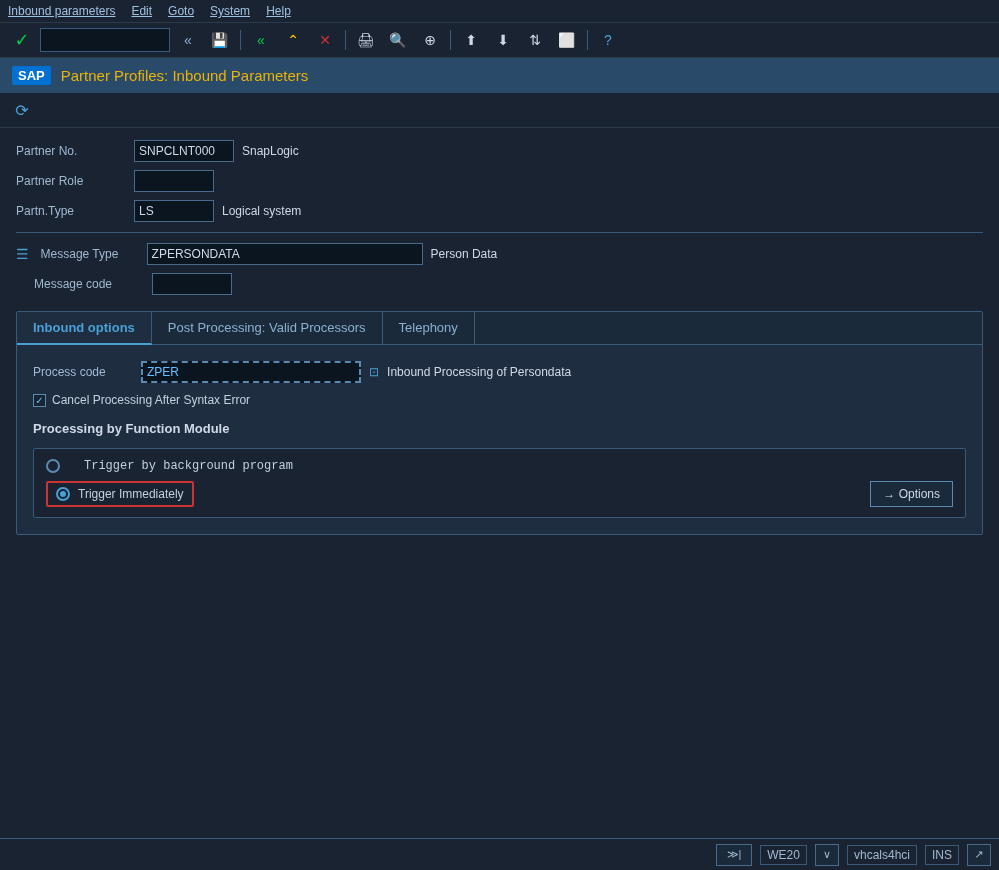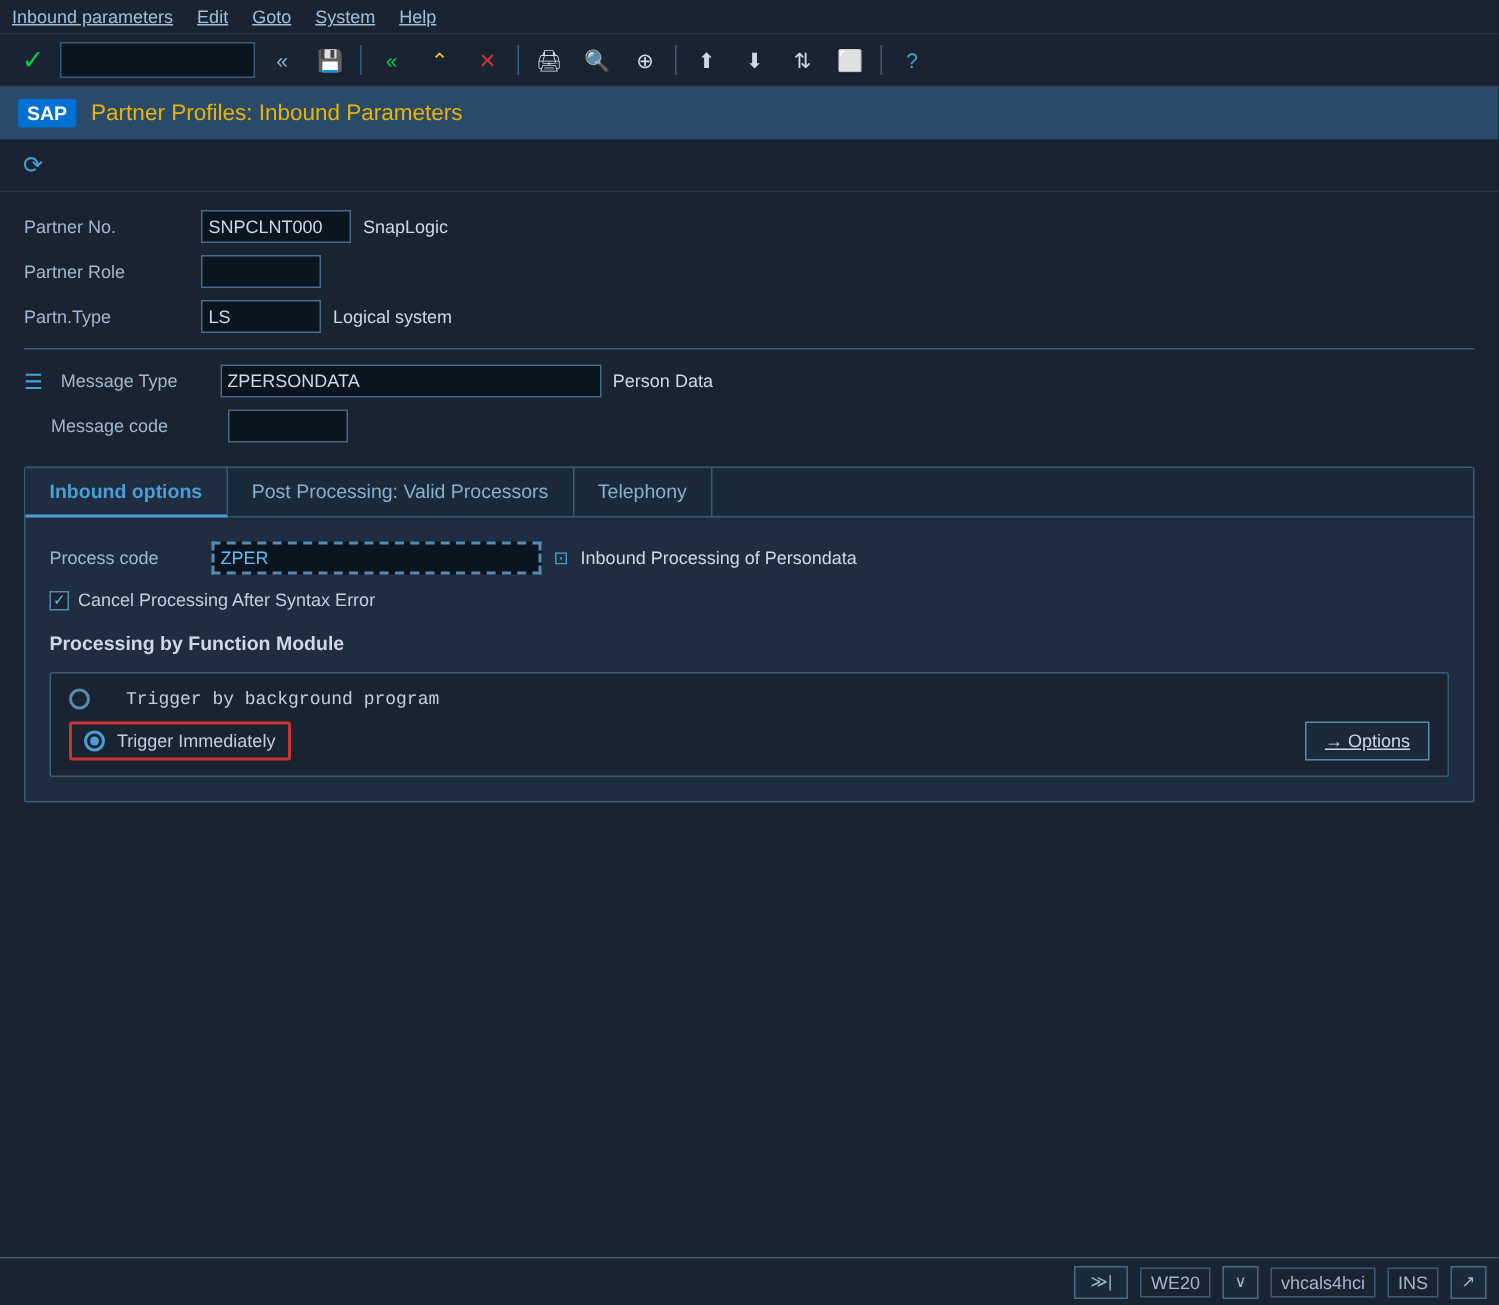"ZPERSONDATA" .form-input-lg { width: 254px -> 276px }
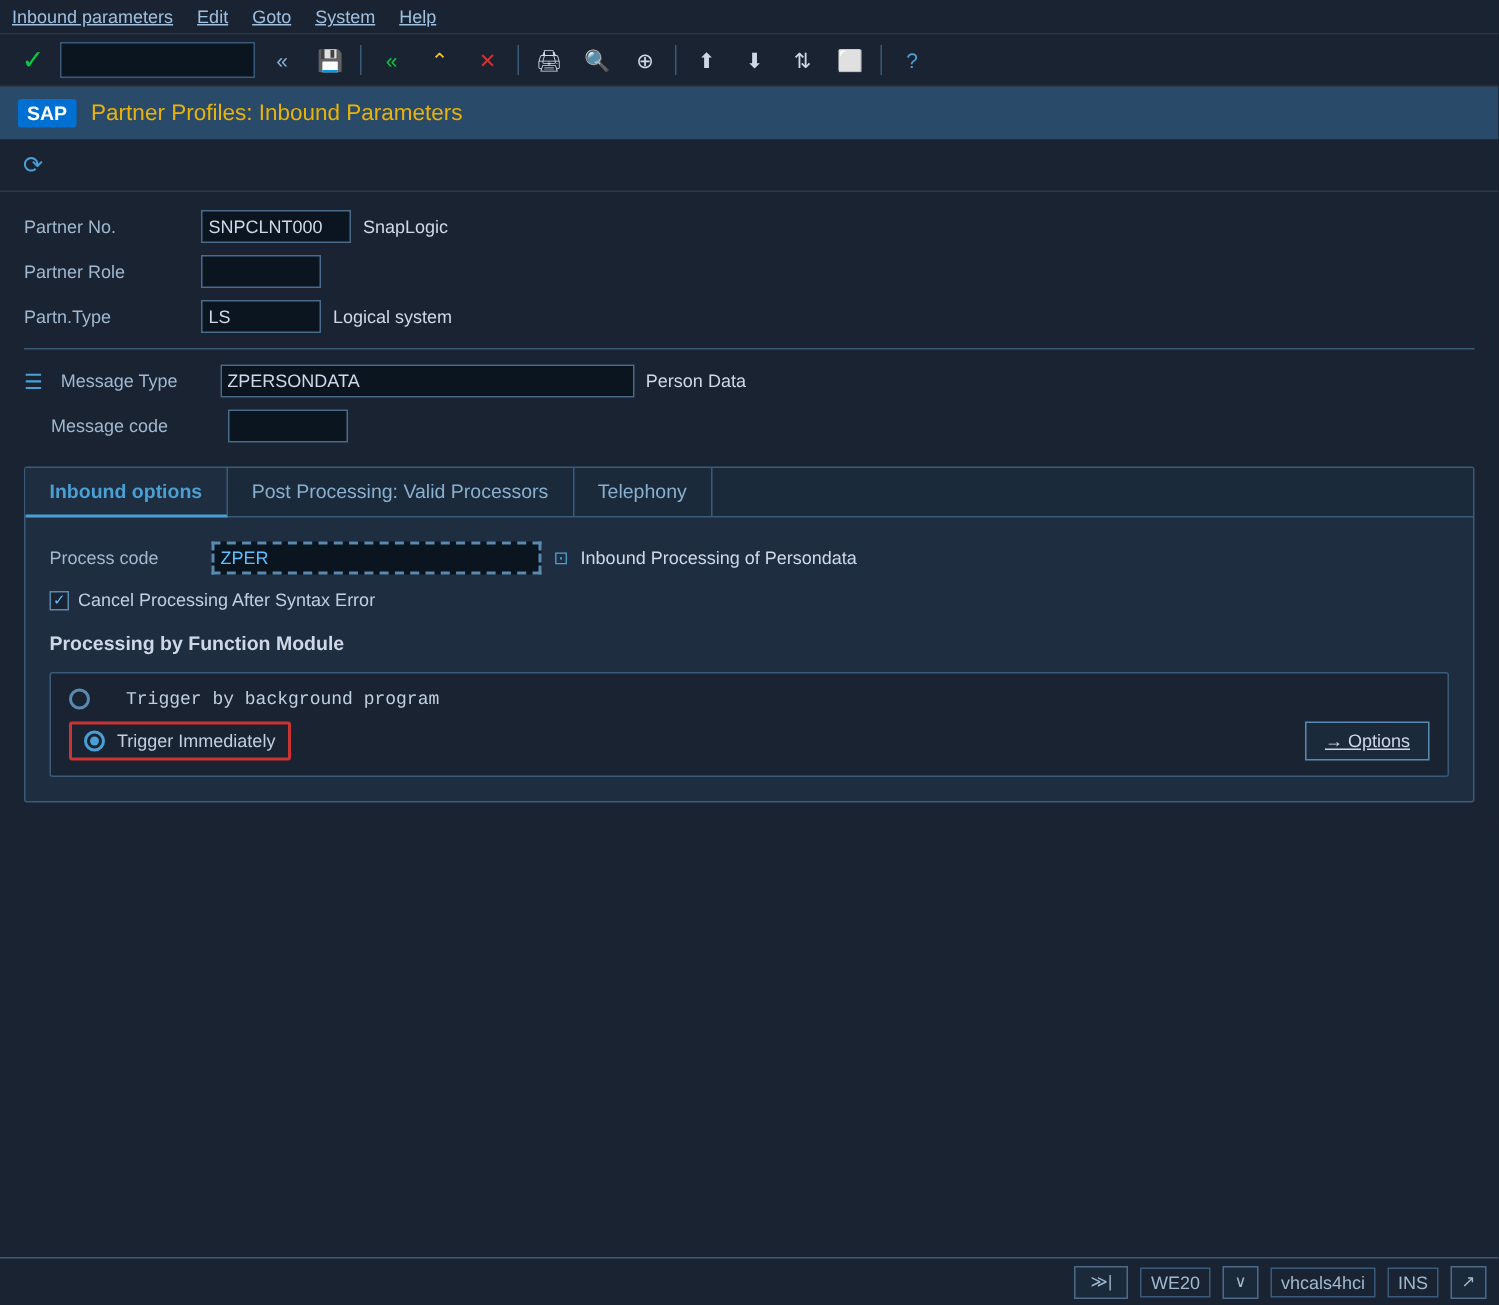"→ Options" .options-btn { text-decoration: underline -> none }
